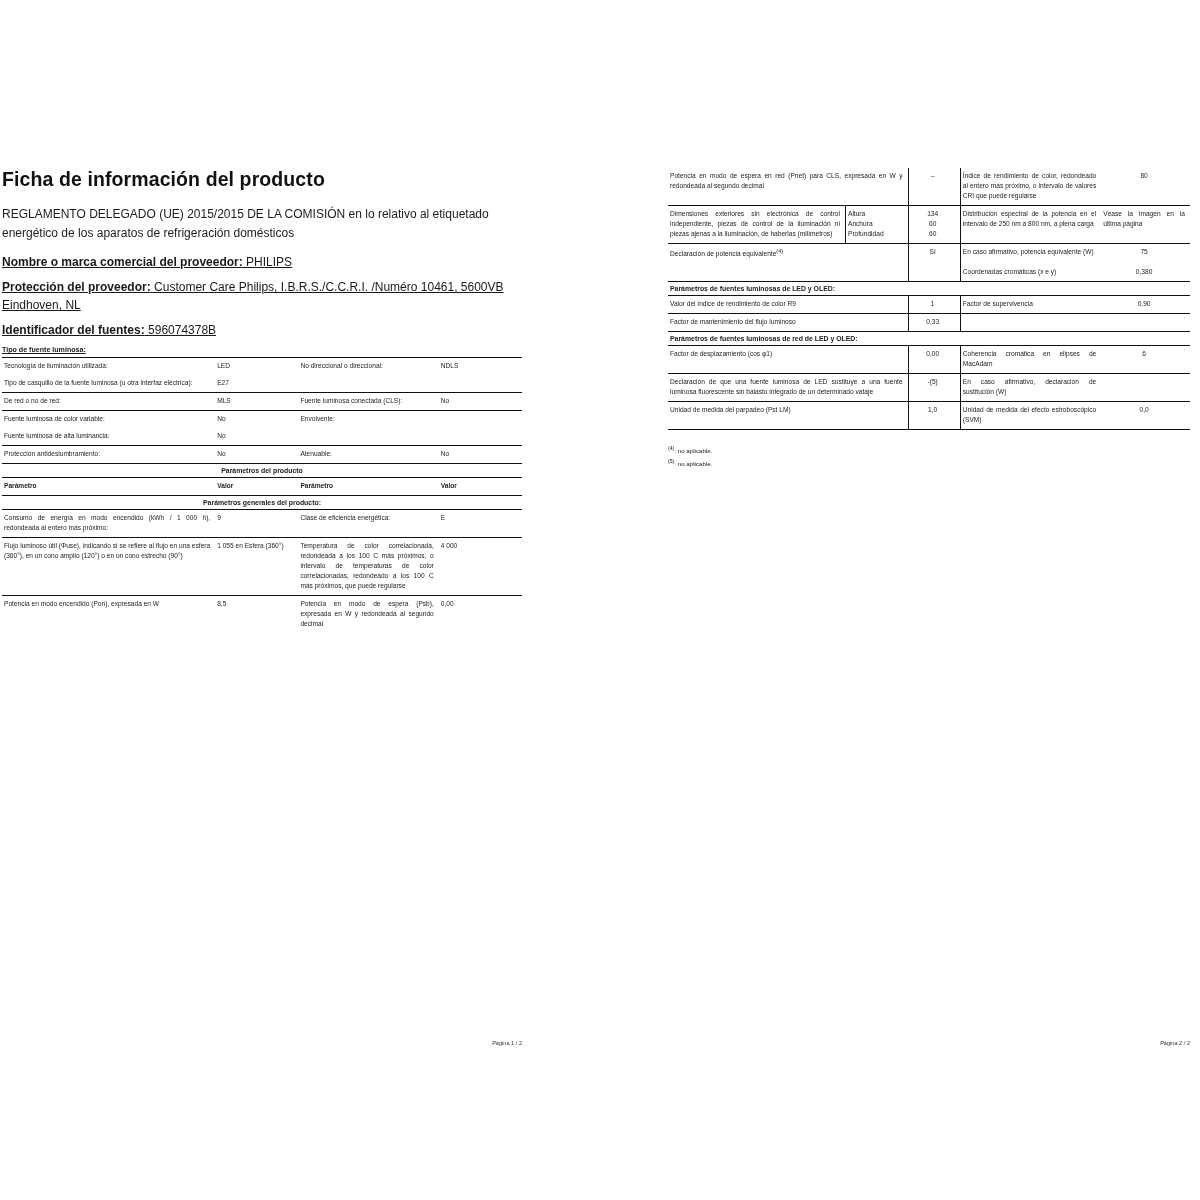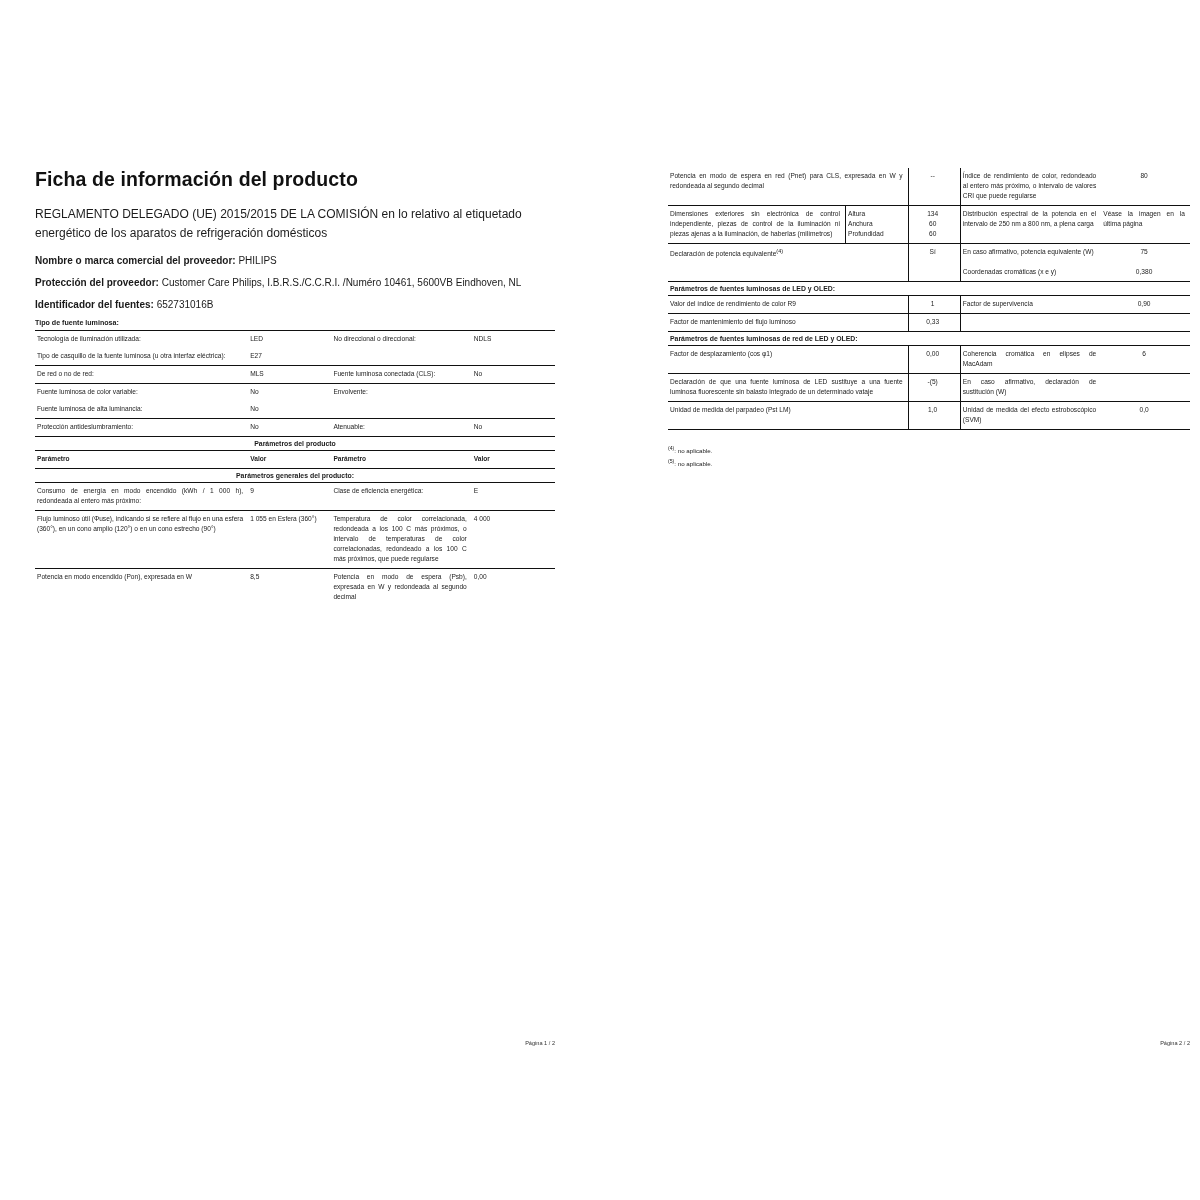"Ficha de información del producto" .page-left { left: 35px -> 2px }
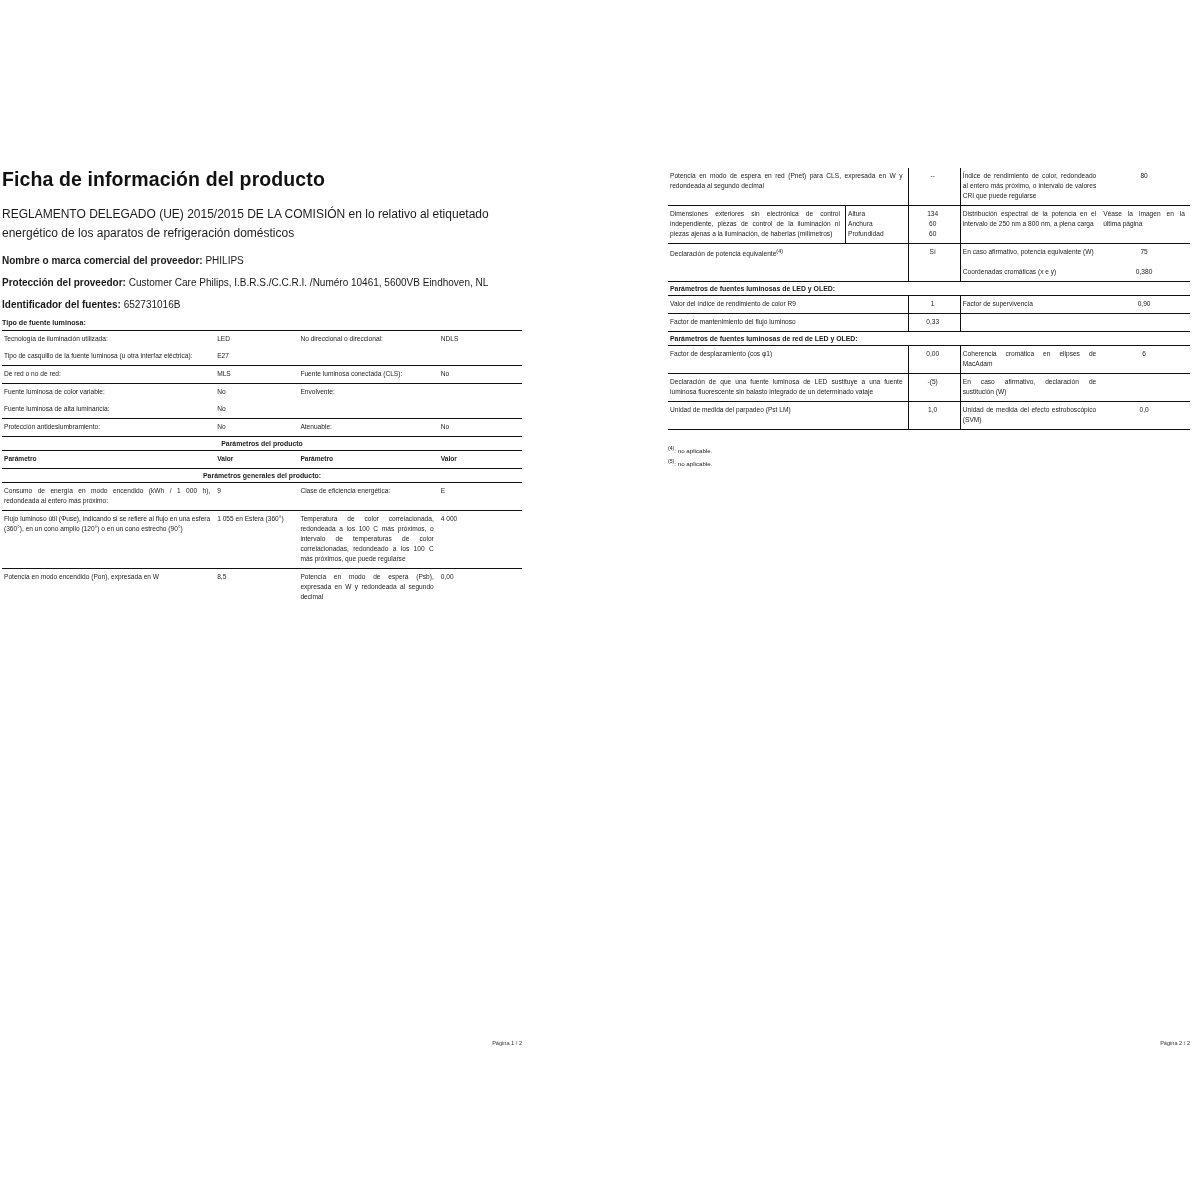"Nombre o marca comercial del" .kv { font-size: 10px -> 12px; text-decoration: none -> underline }
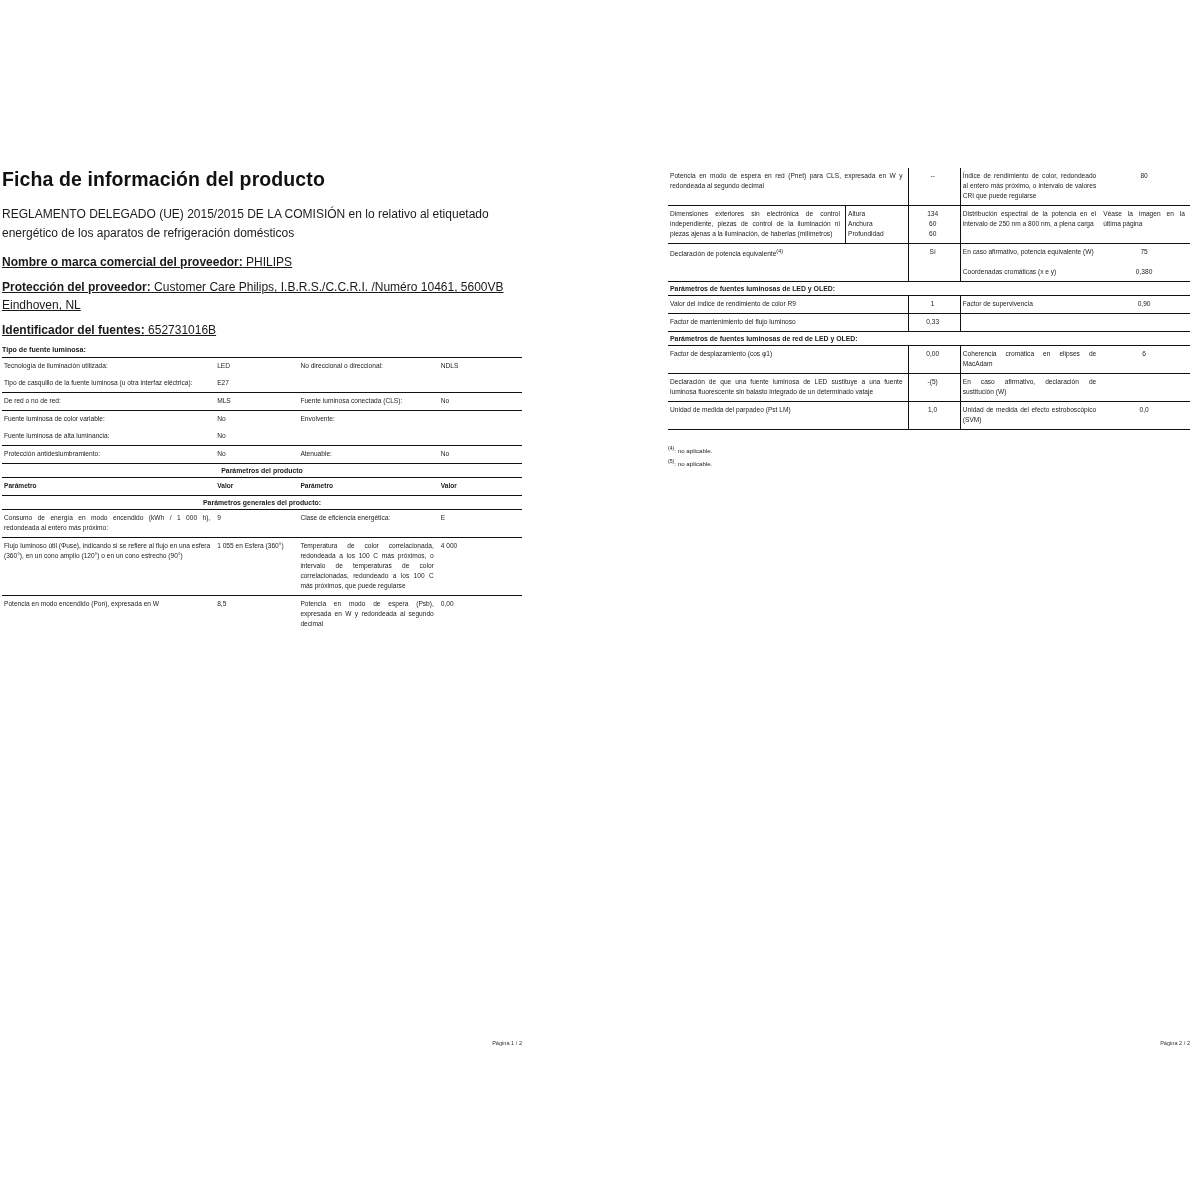"652731016B" span { text: 652731016B -> 596074378B }
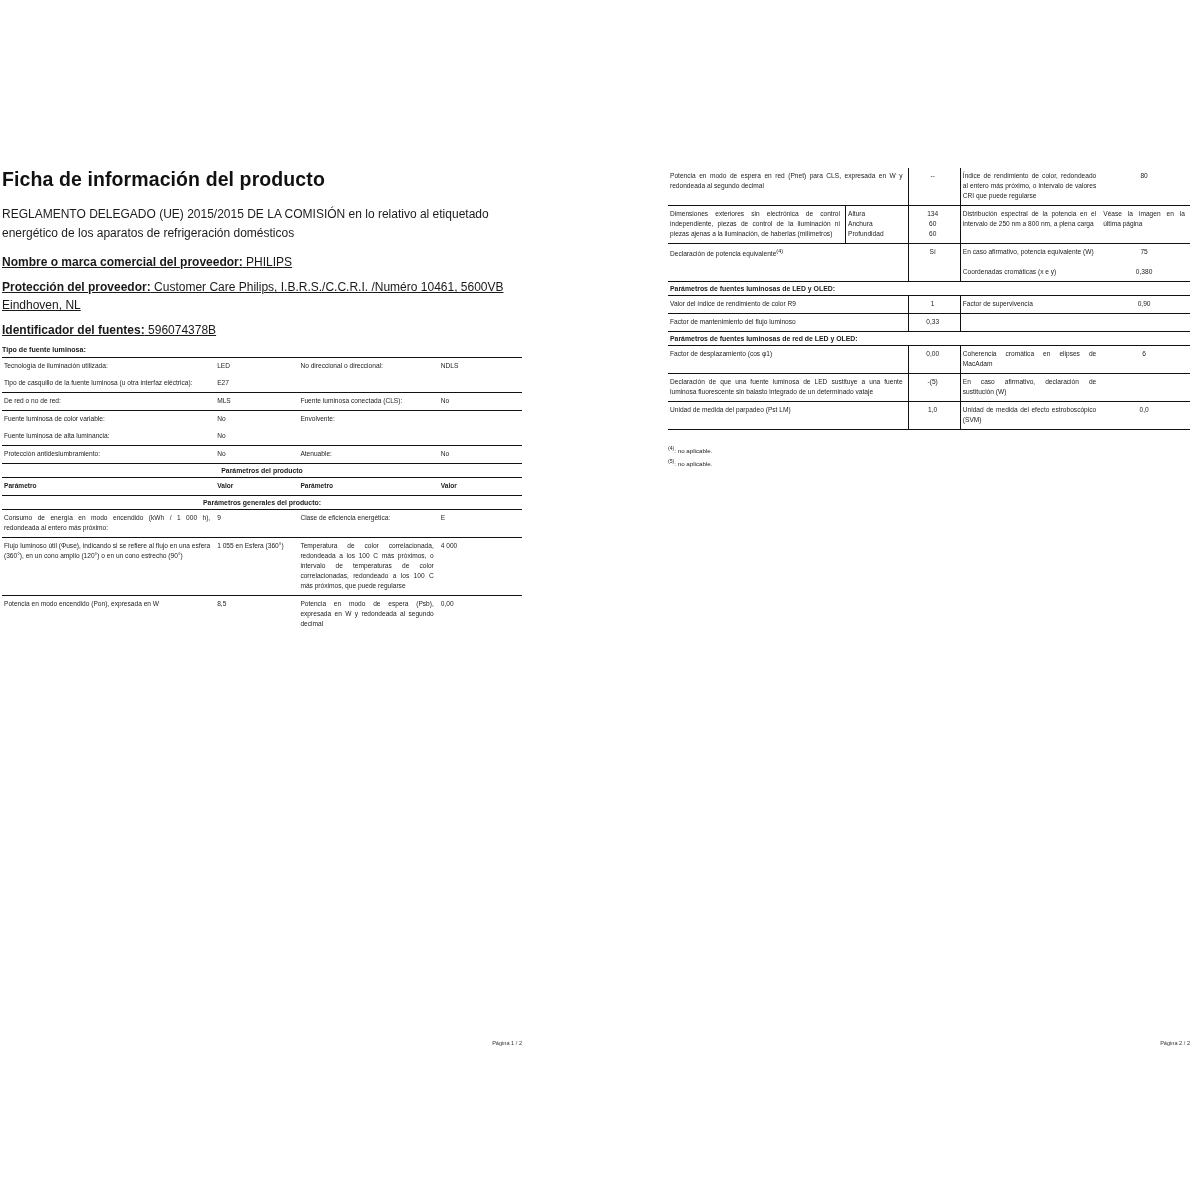"Tipo de fuente luminosa:" .section-label { text-decoration: none -> underline }
